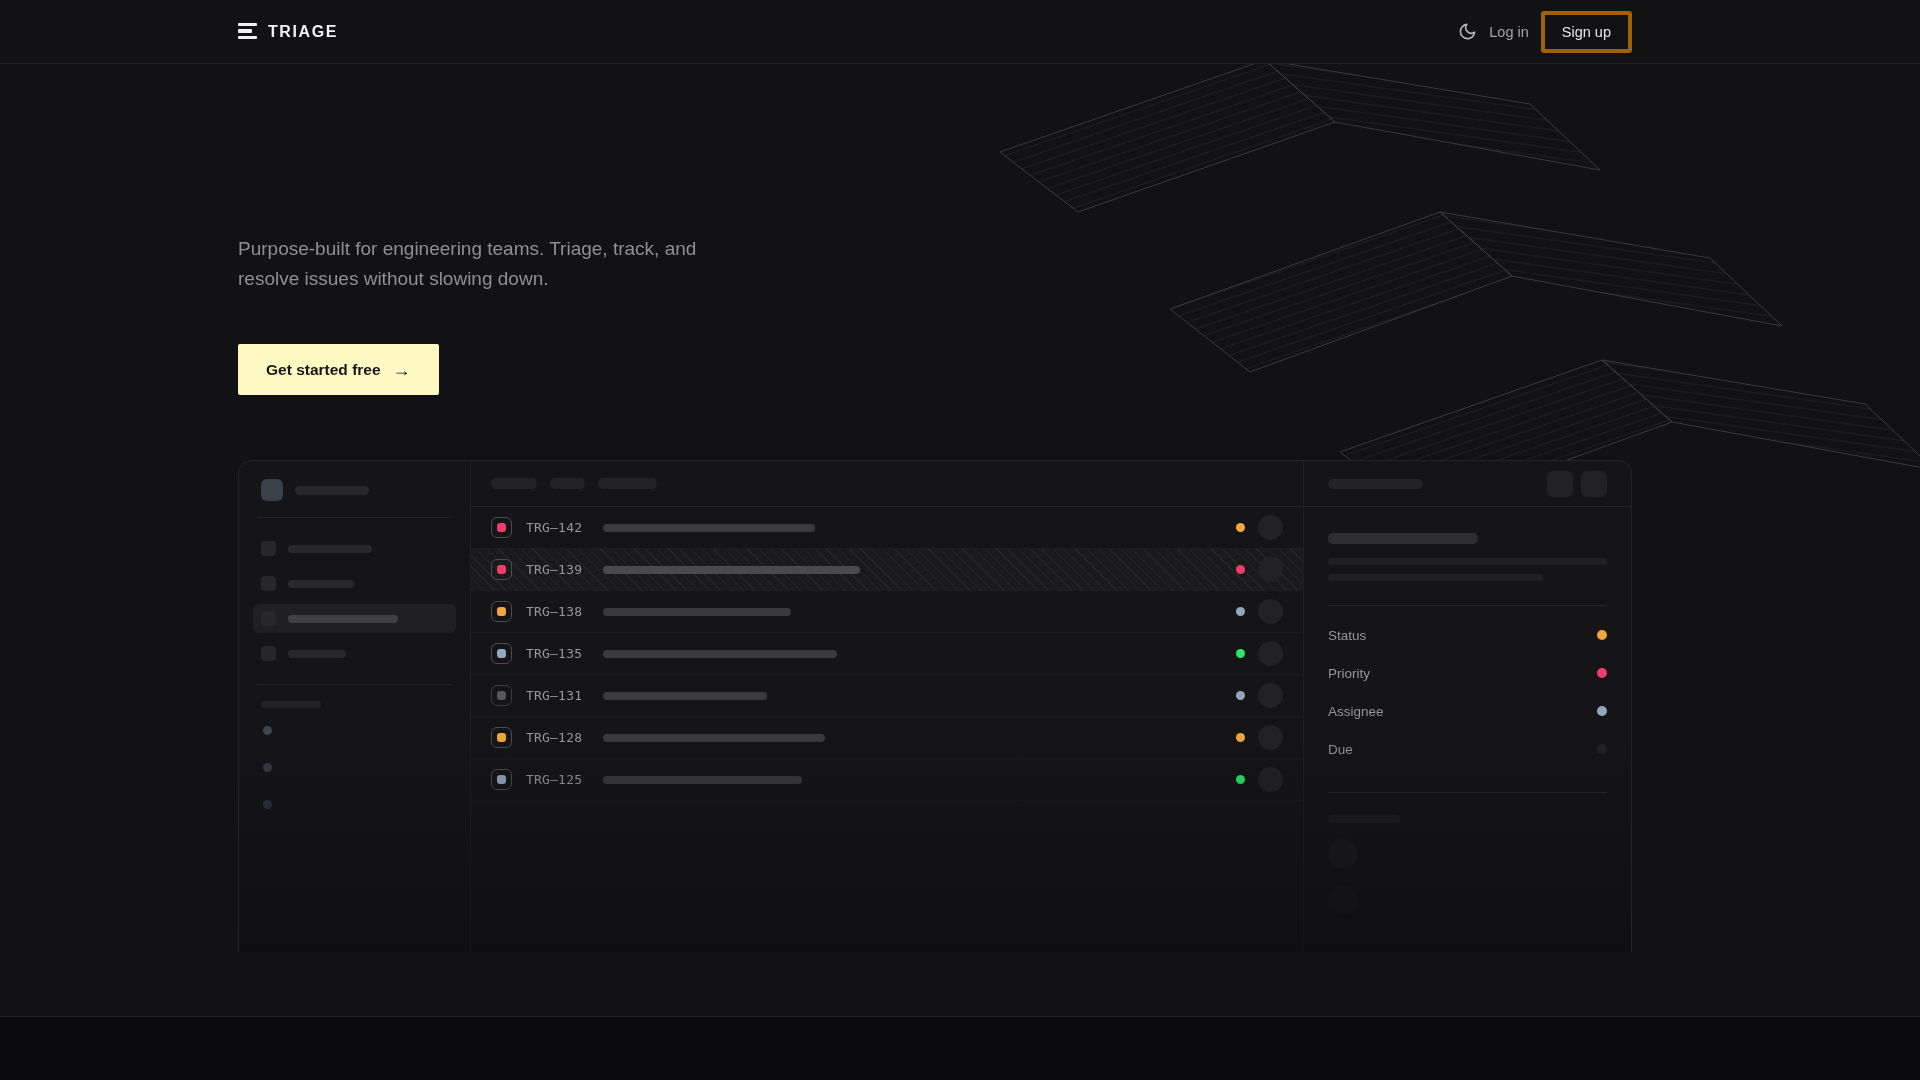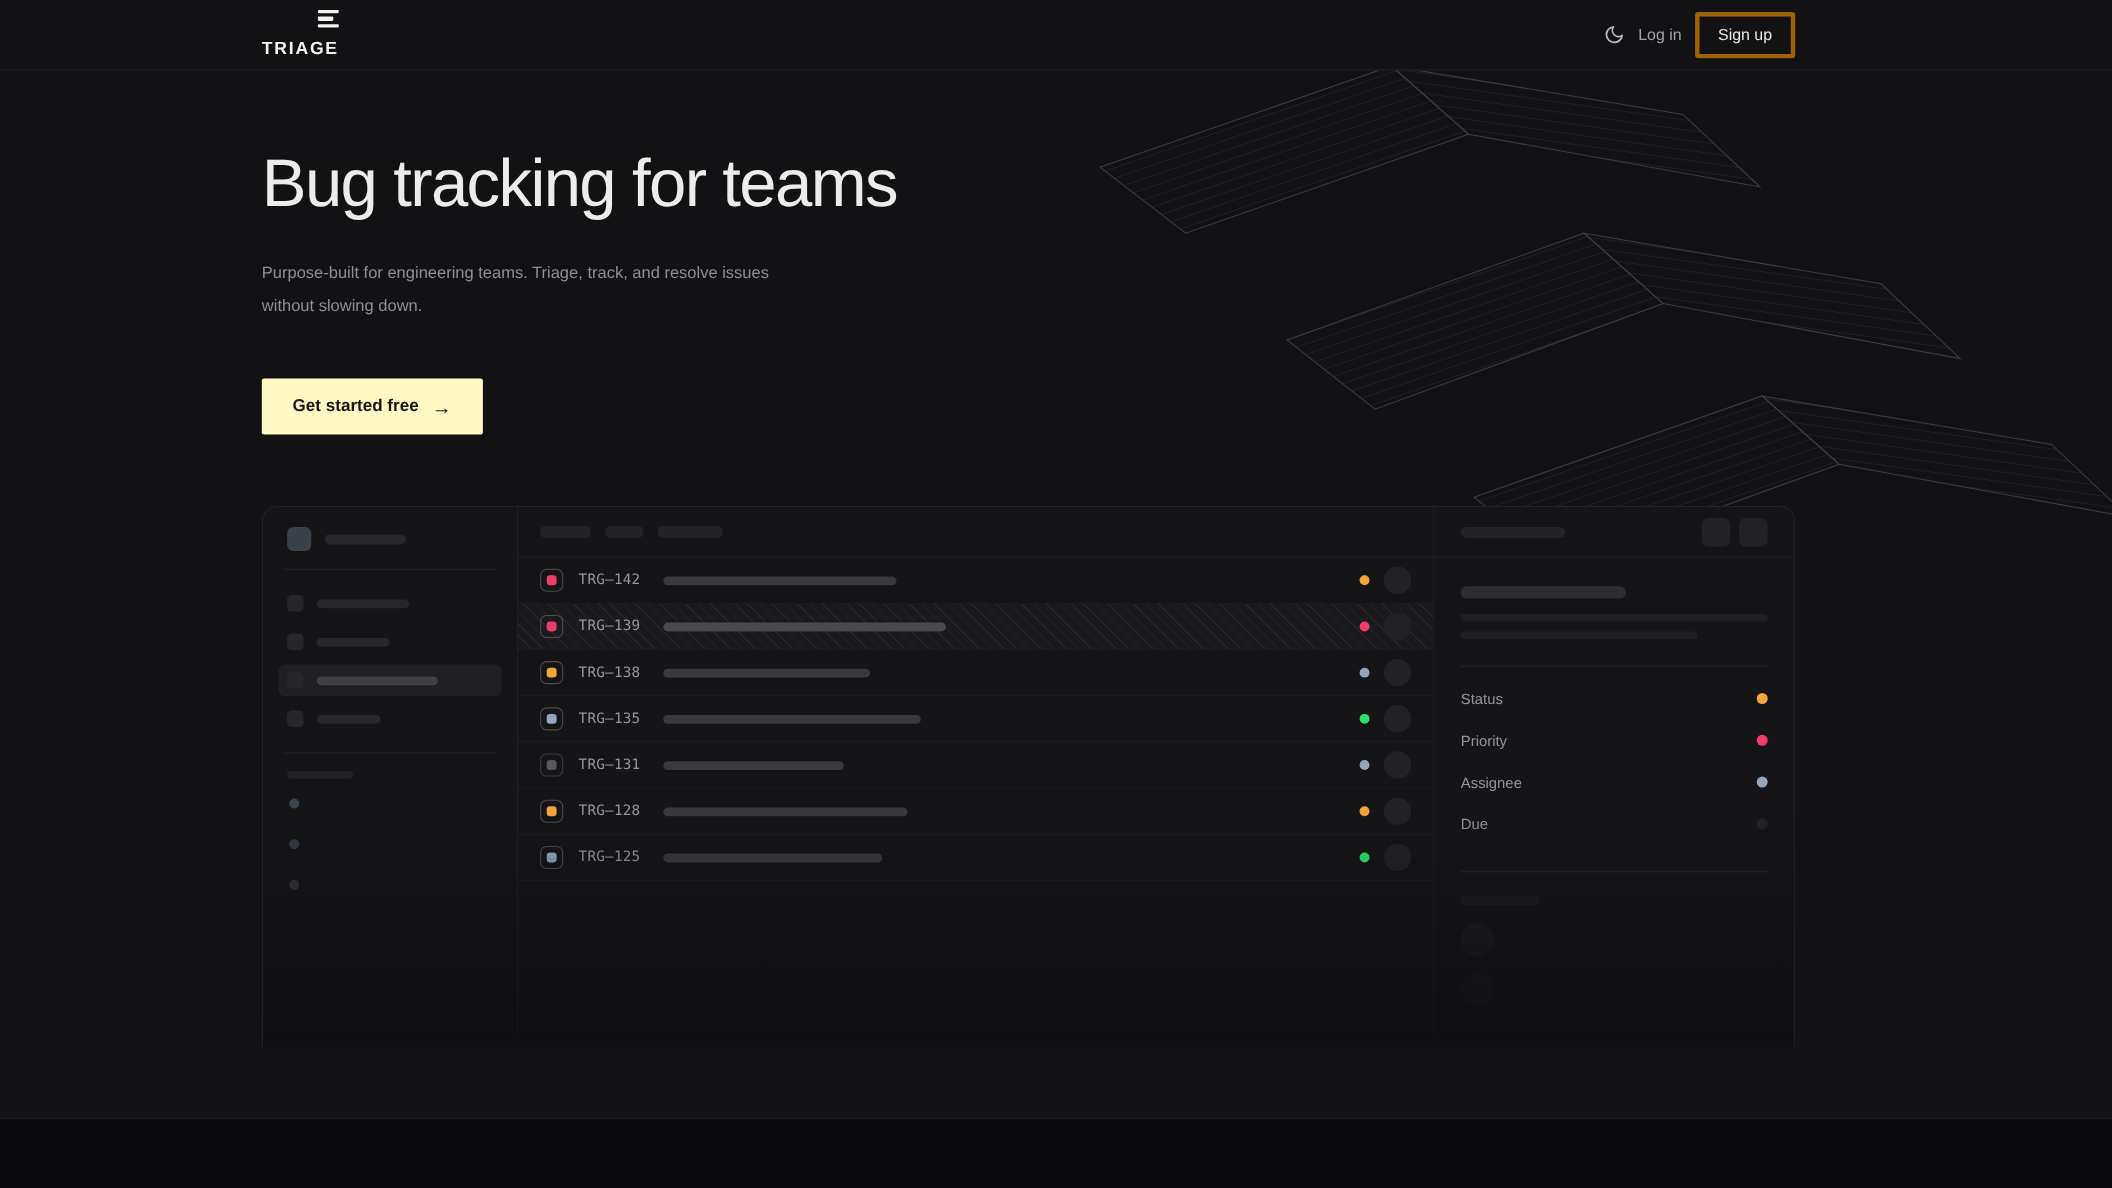"TRIAGE" .brand { align-items: flex-end -> flex-start; flex-direction: column -> none }
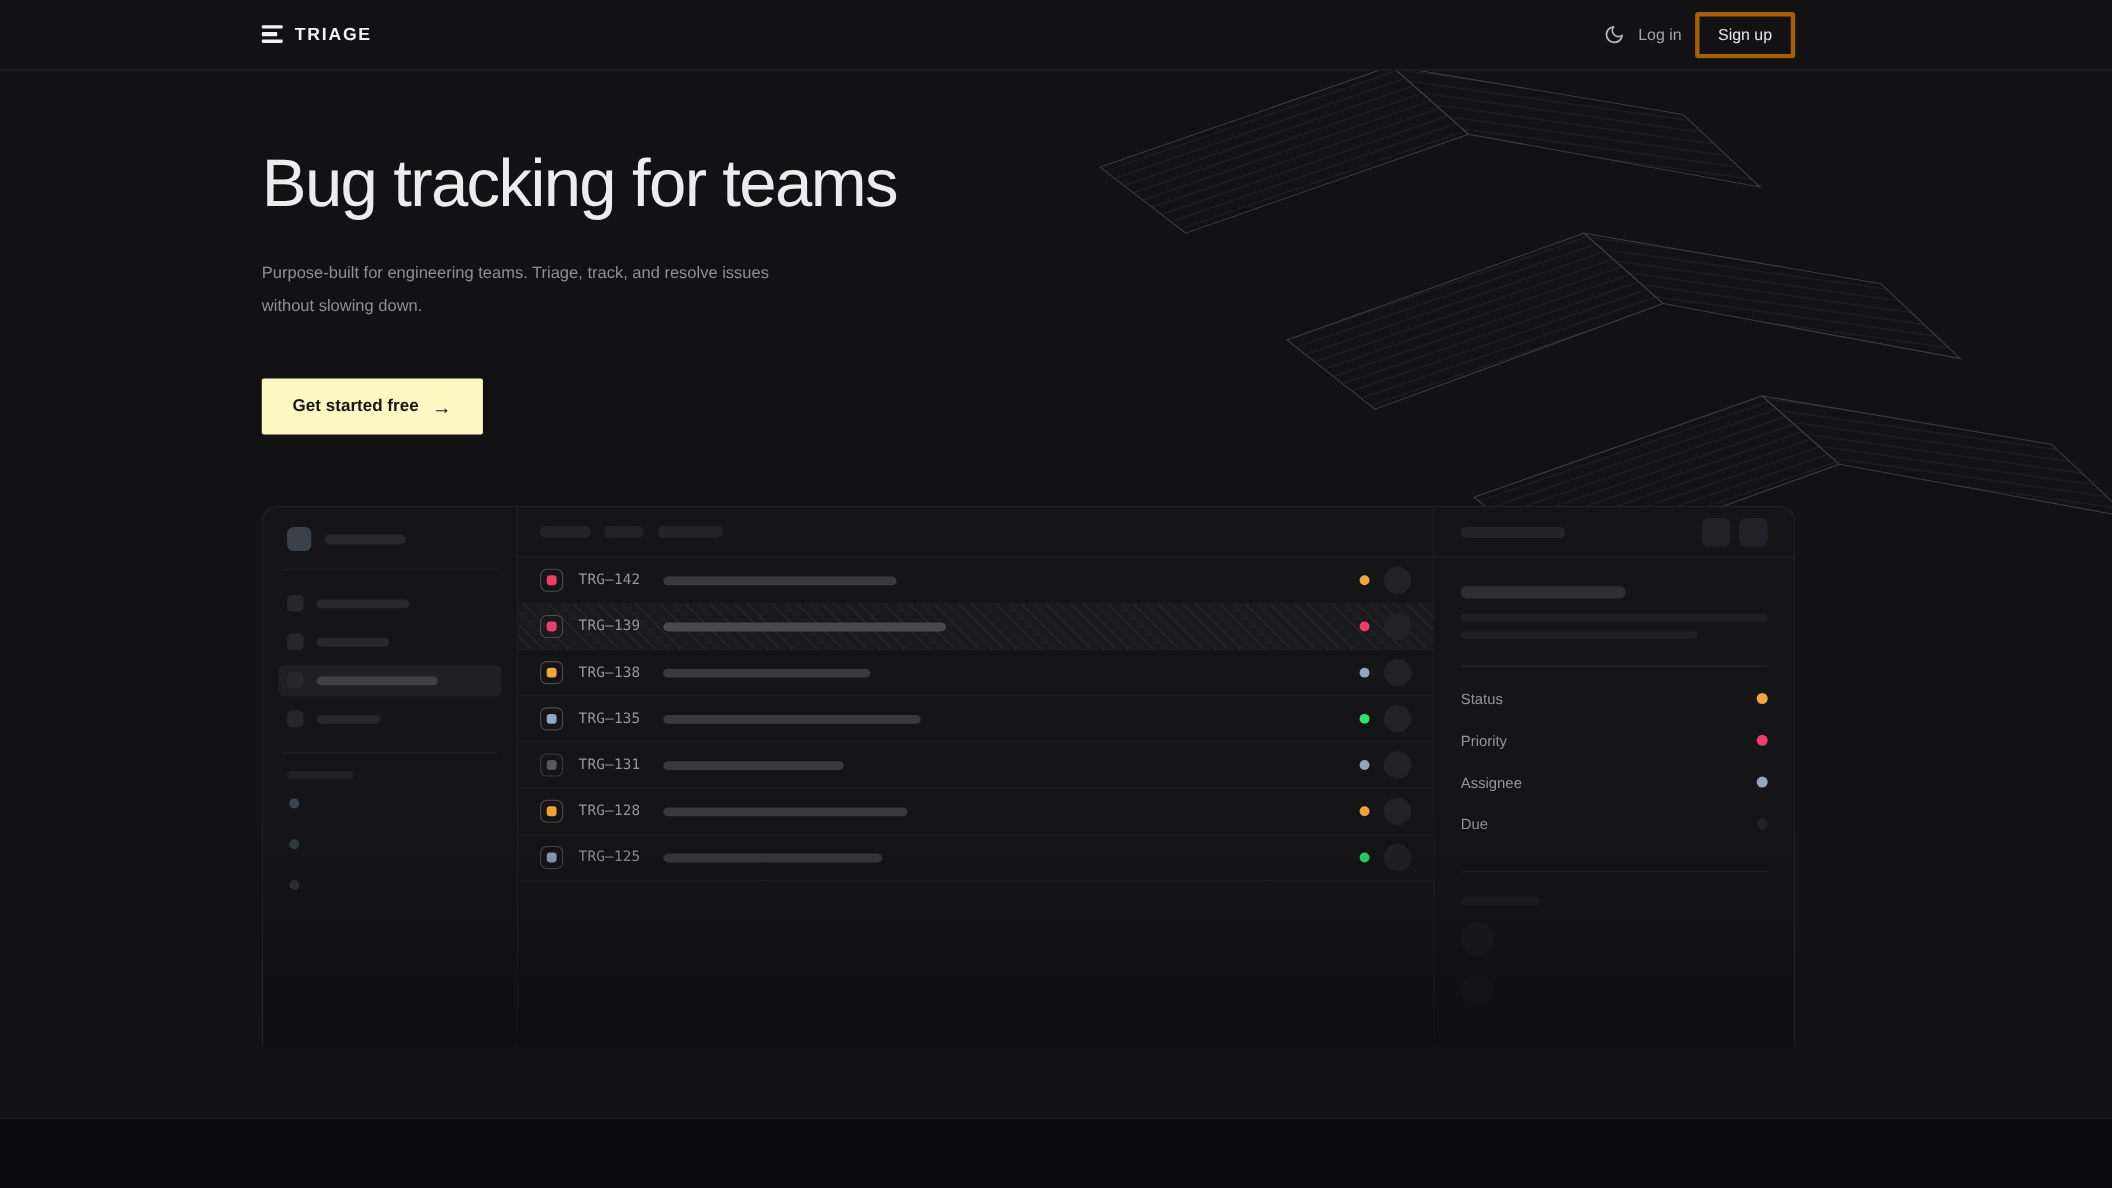"Bug tracking for teams" span { html: <span>Bug tracking for teams</span> -> none }
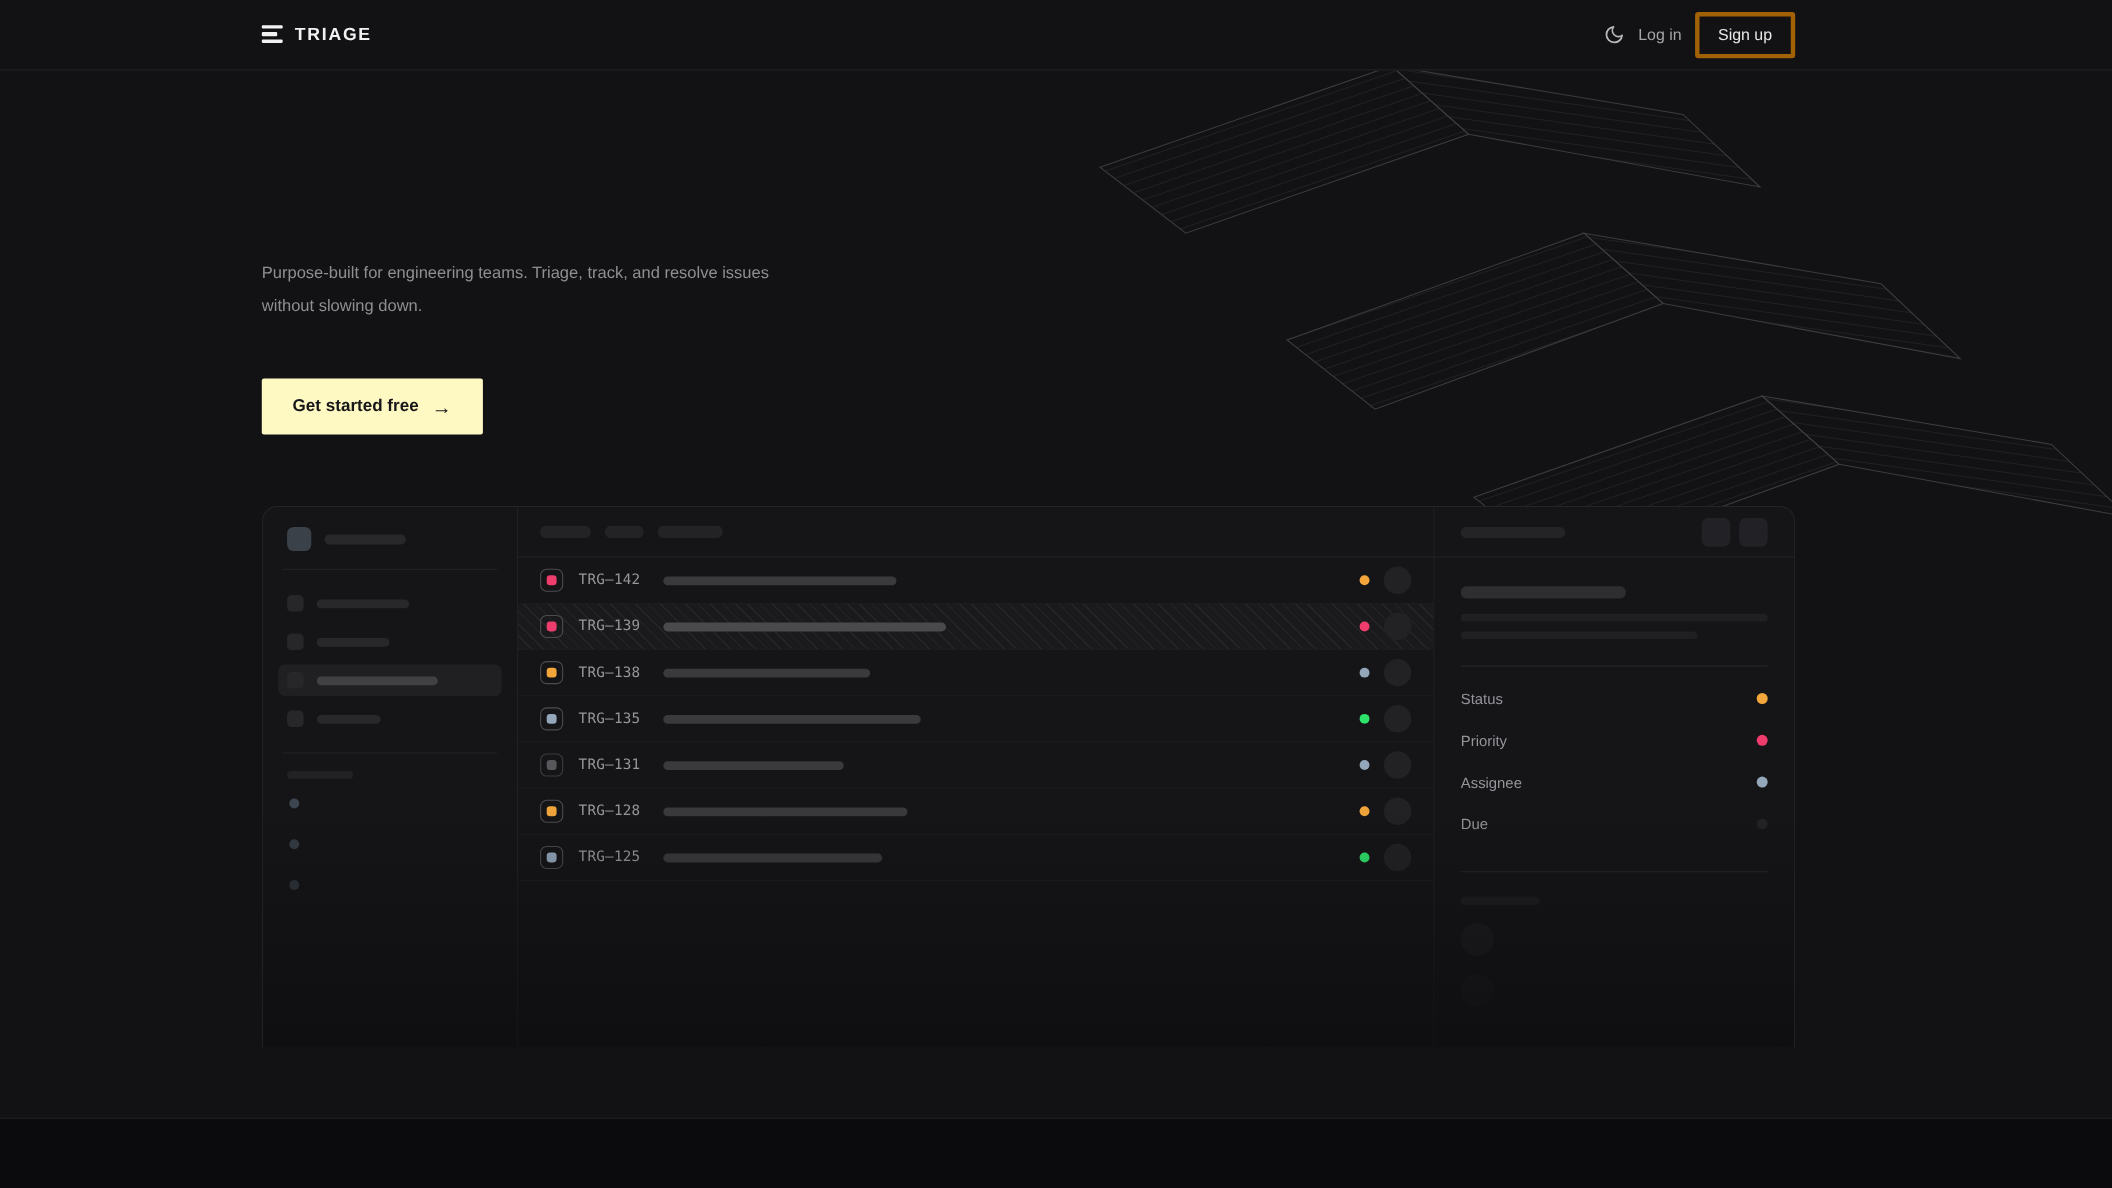"Purpose-built for engineering teams." .hero-sub { font-size: 15px -> 19px }
